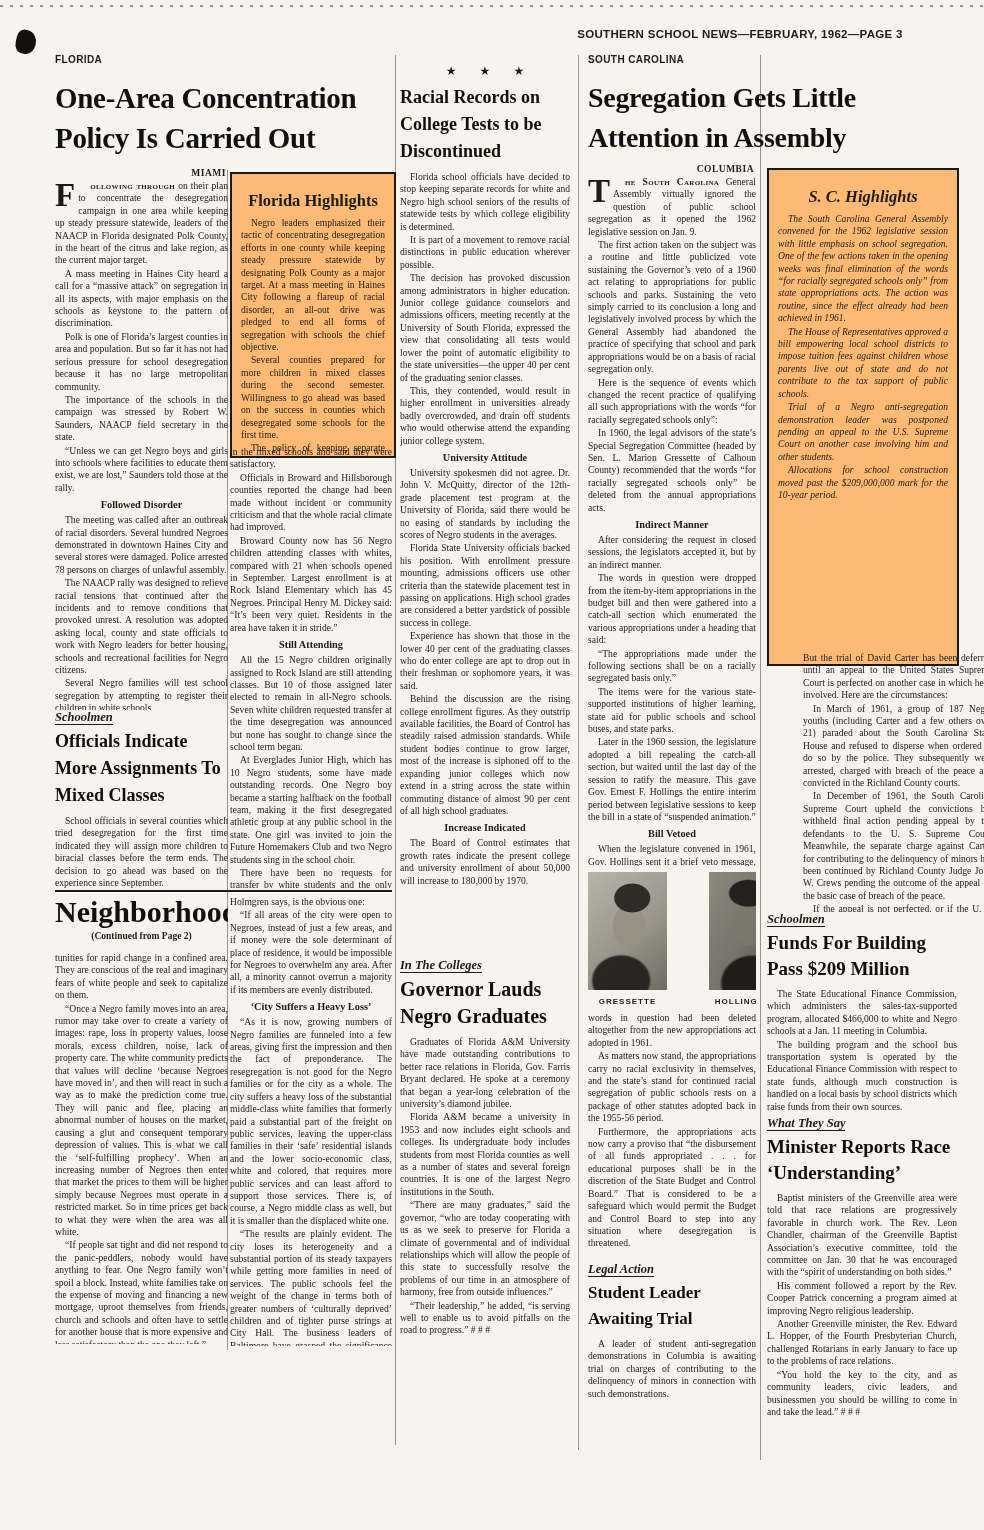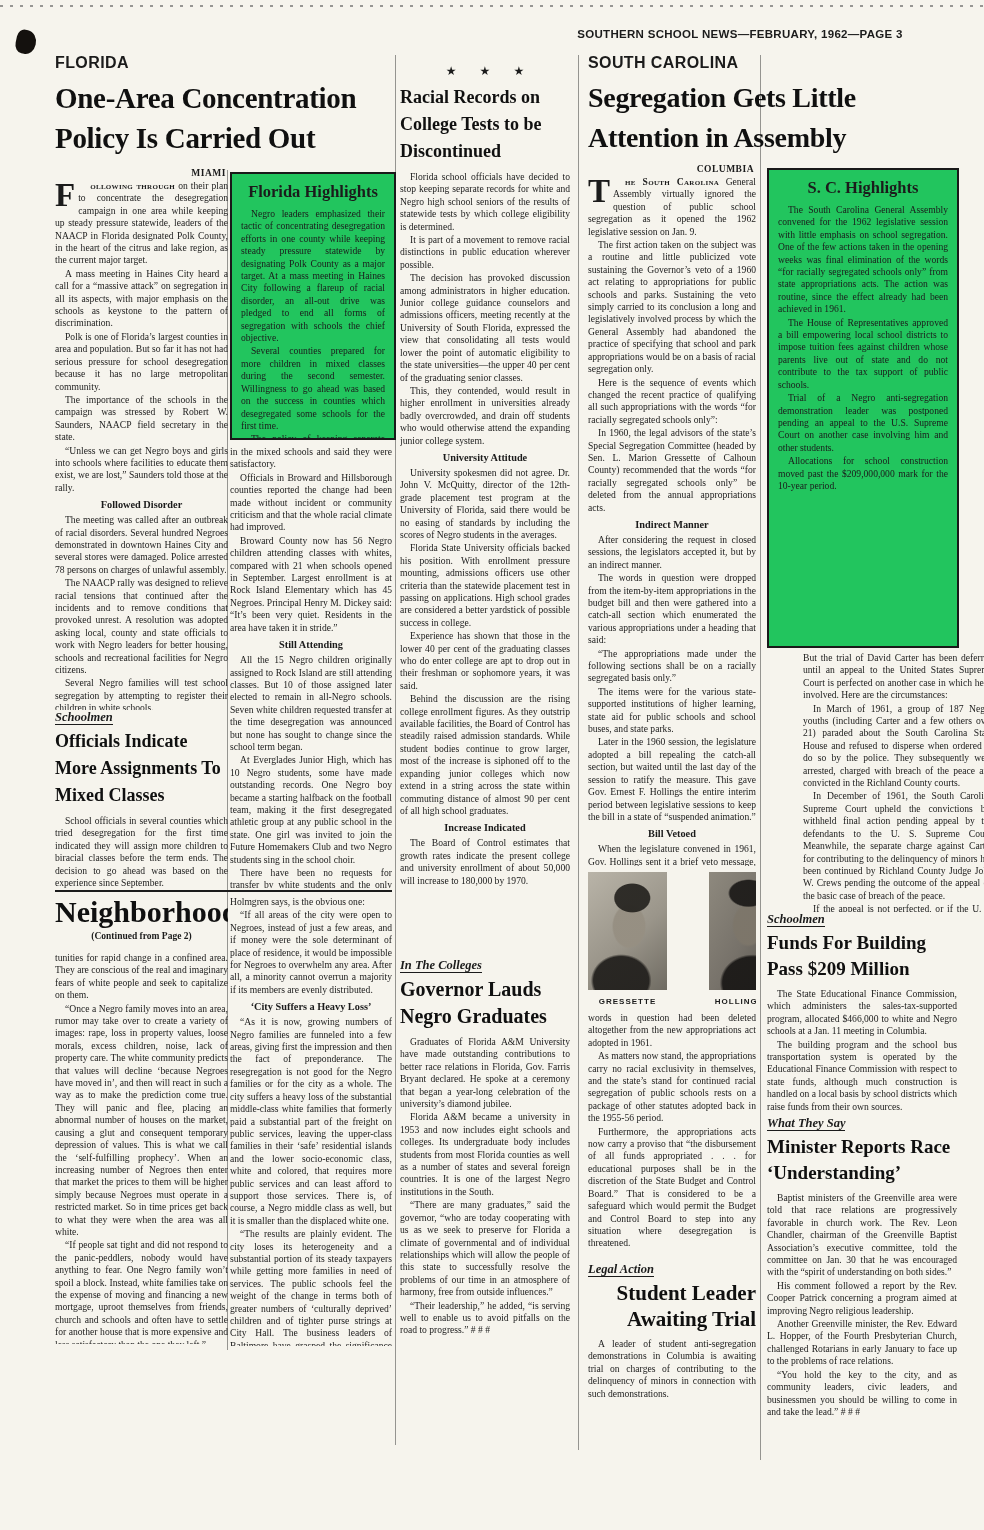"FLORIDA" .kicker { font-size: 16px -> 10px }
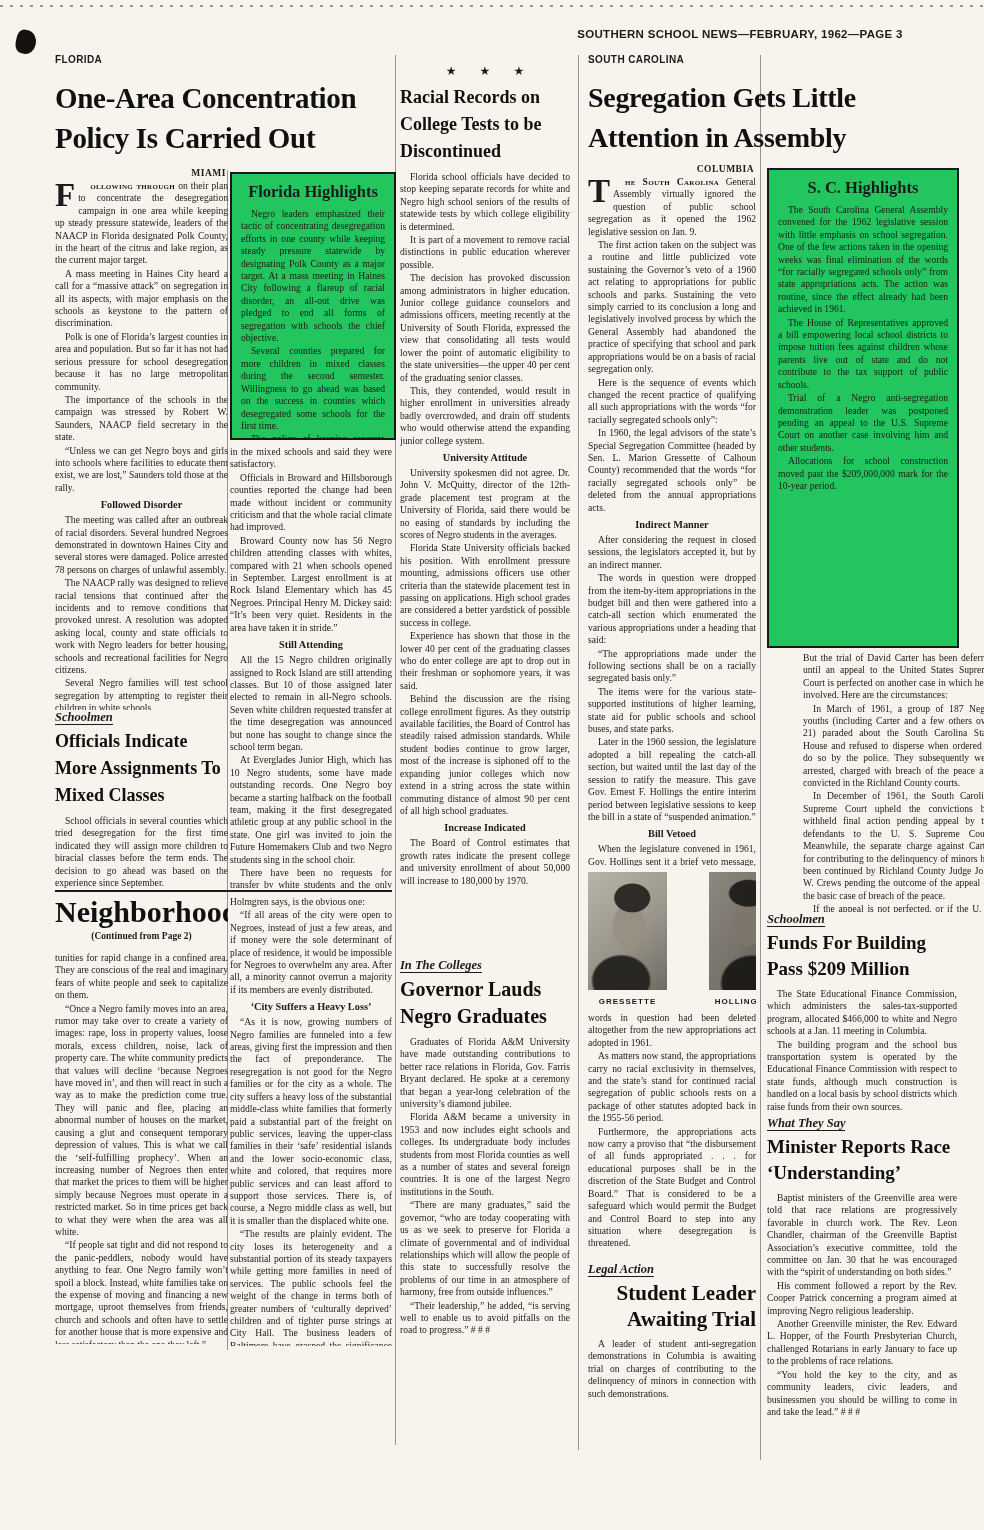"Florida Highlights" .nbox { background: #22c55e -> #fdba74; padding: 7px 9px -> 16px 9px }
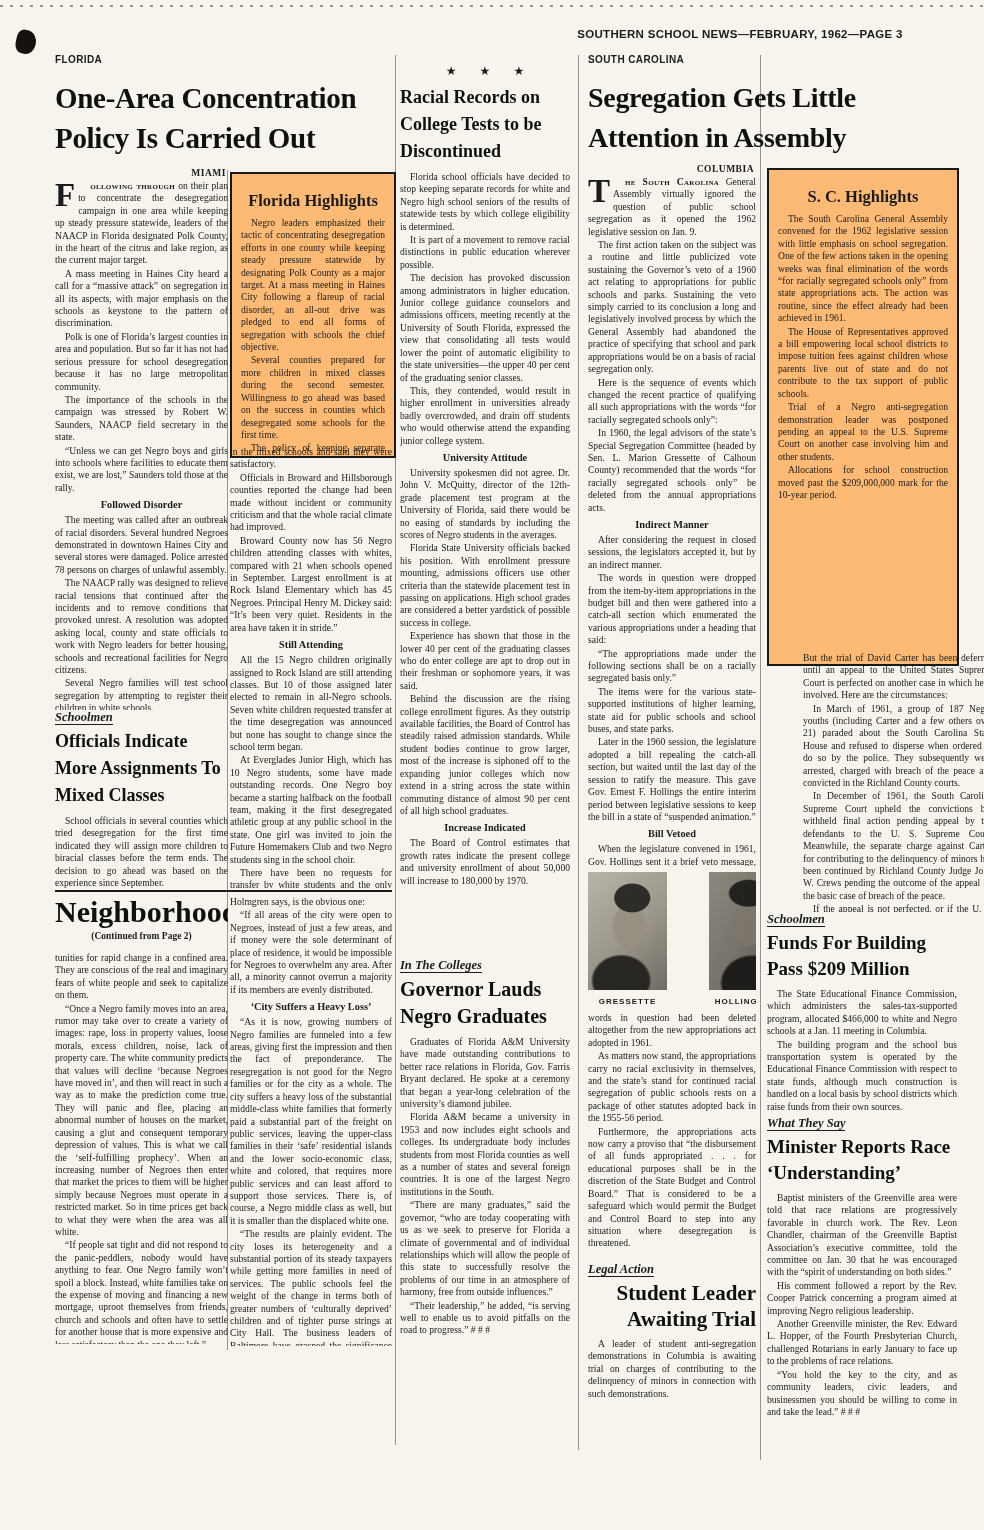"S. C. Highlights" div.abs { font-style: none -> italic }
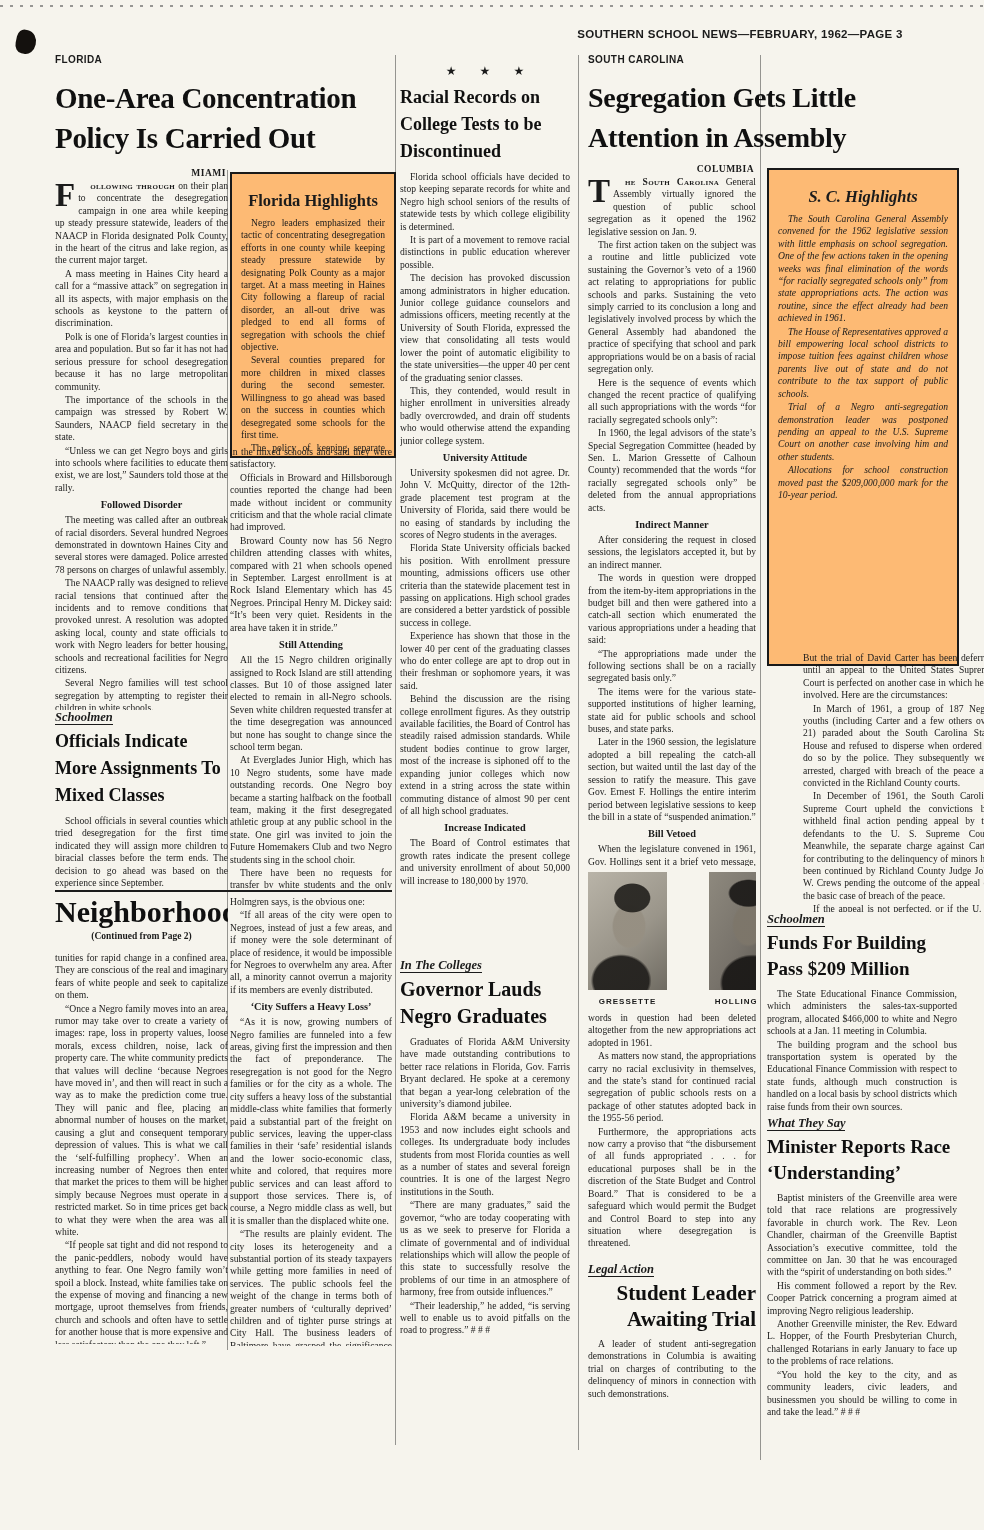"Student Leader Awaiting Trial" div.hl-md { font-size: 21px -> 17px; text-align: right -> none }
